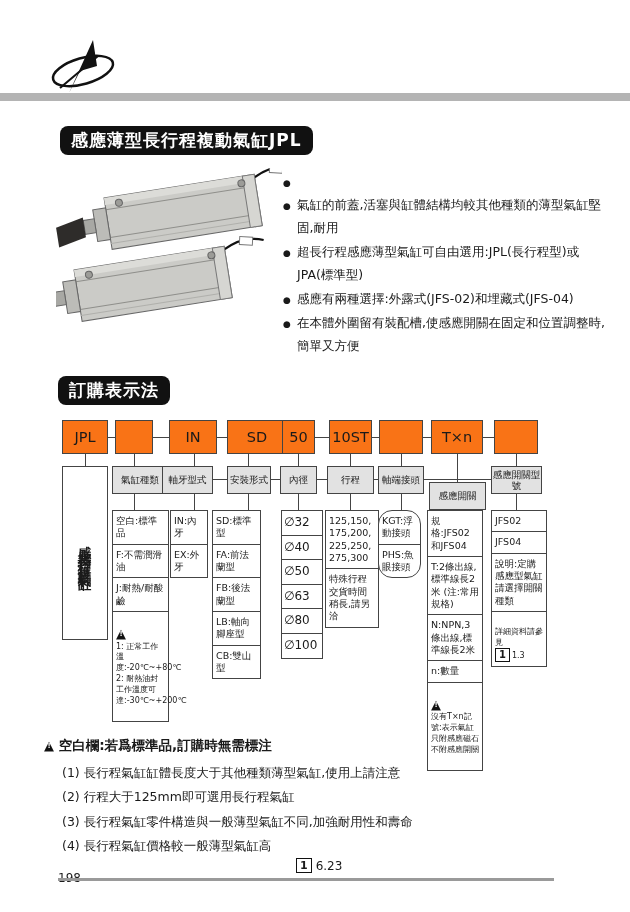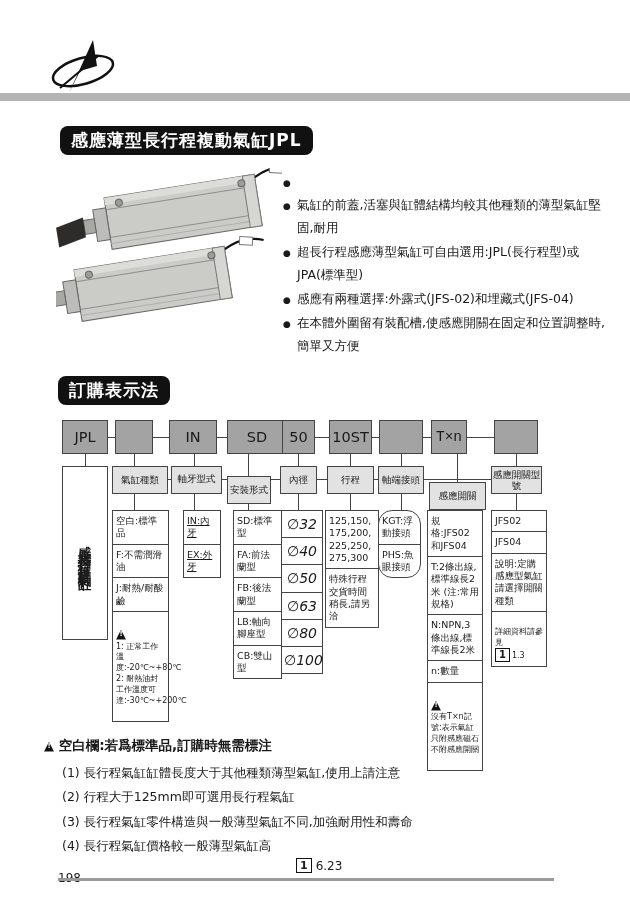"JPL" .code-box { background: #a3a3a3 -> #f97316 }
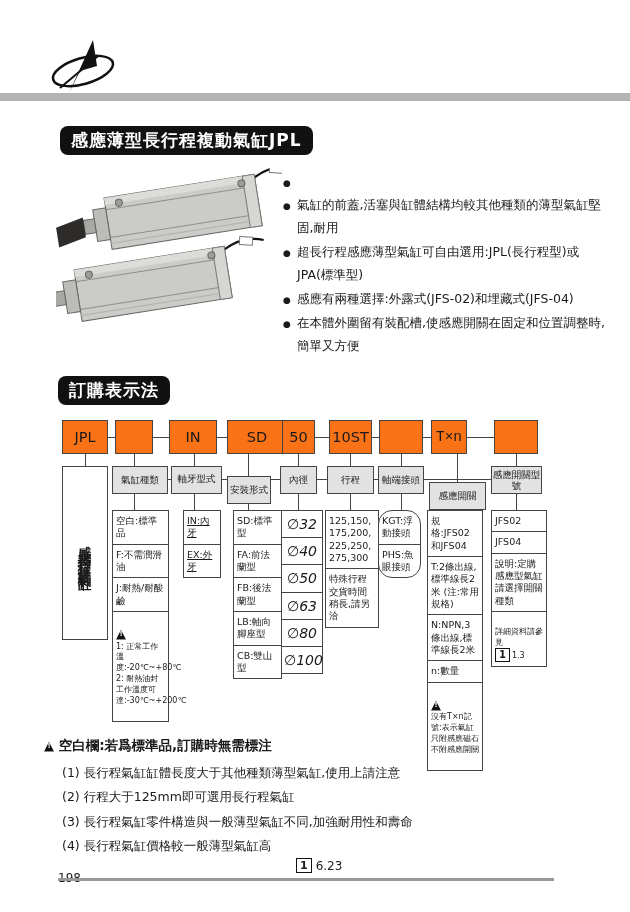"T×n" div.code-box { font-family: Liberation Mono, monospace -> none; width: 36px -> 52px }
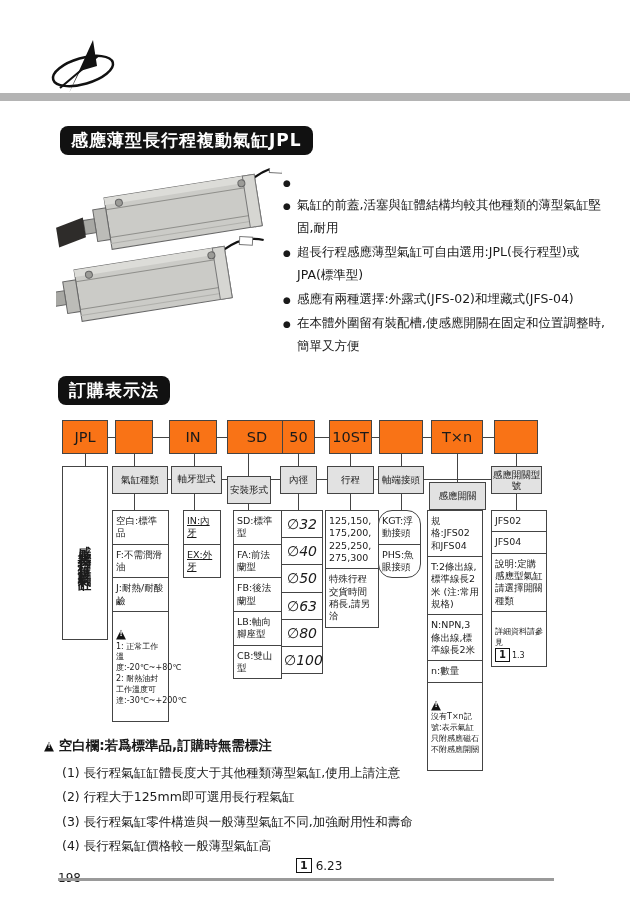"軸牙型式" div.cat-box { font-family: Liberation Serif, serif -> none; left: 171px -> 162px }
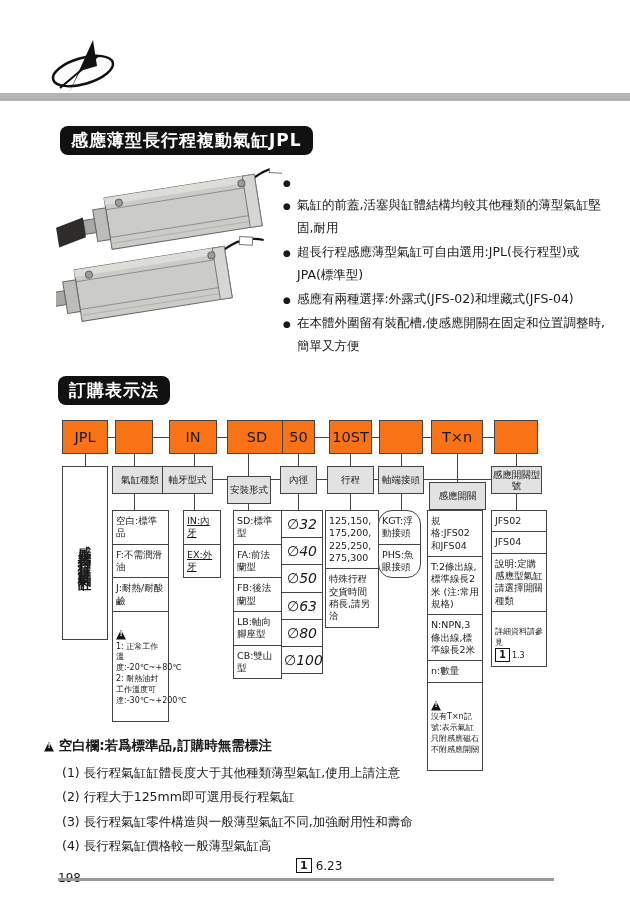"安裝形式" div.cat-box { margin-top: 10px -> none }
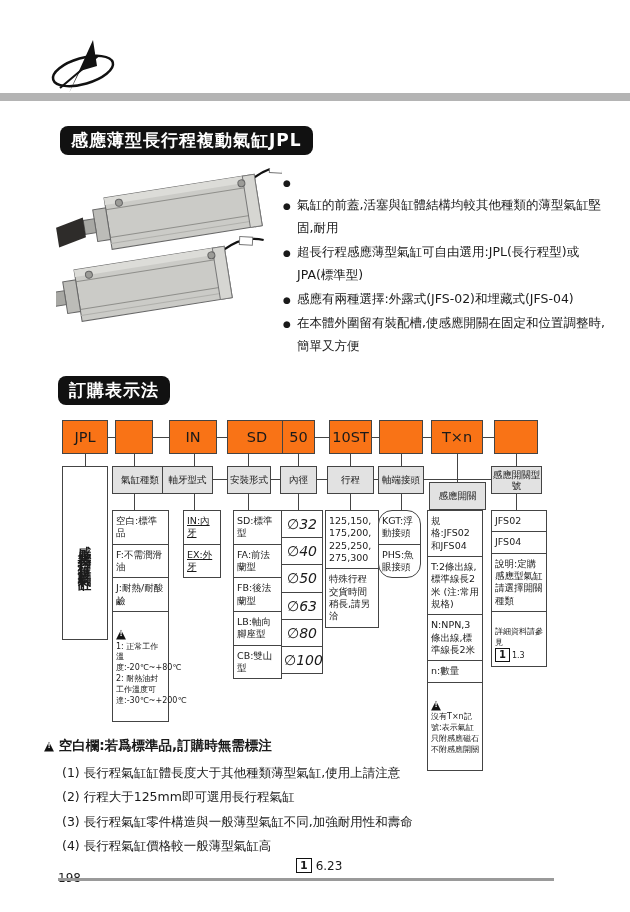"IN:內牙" div.opt-col { left: 183px -> 170px; text-decoration: underline -> none }
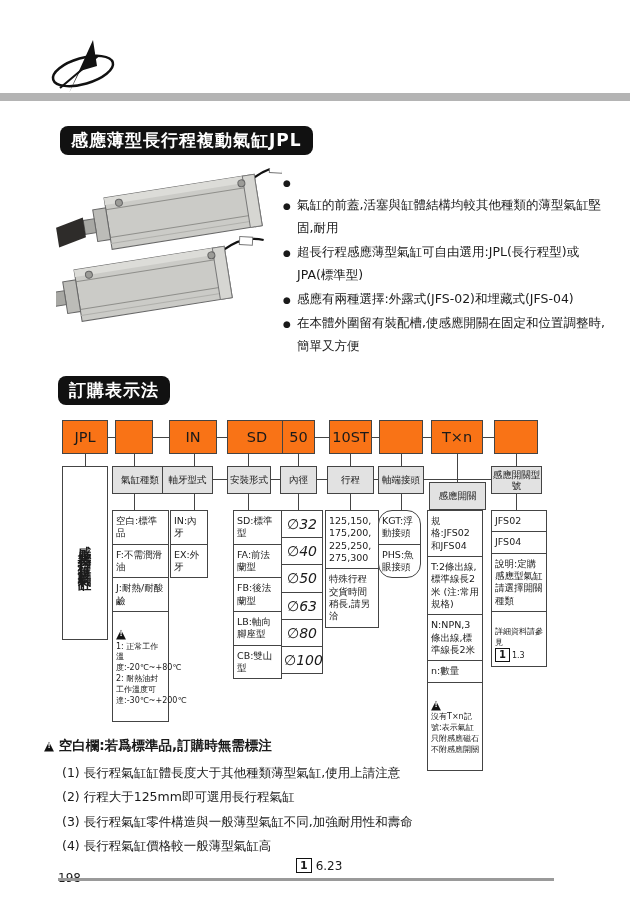"SD:標準型" div.opt-col { left: 233px -> 212px }
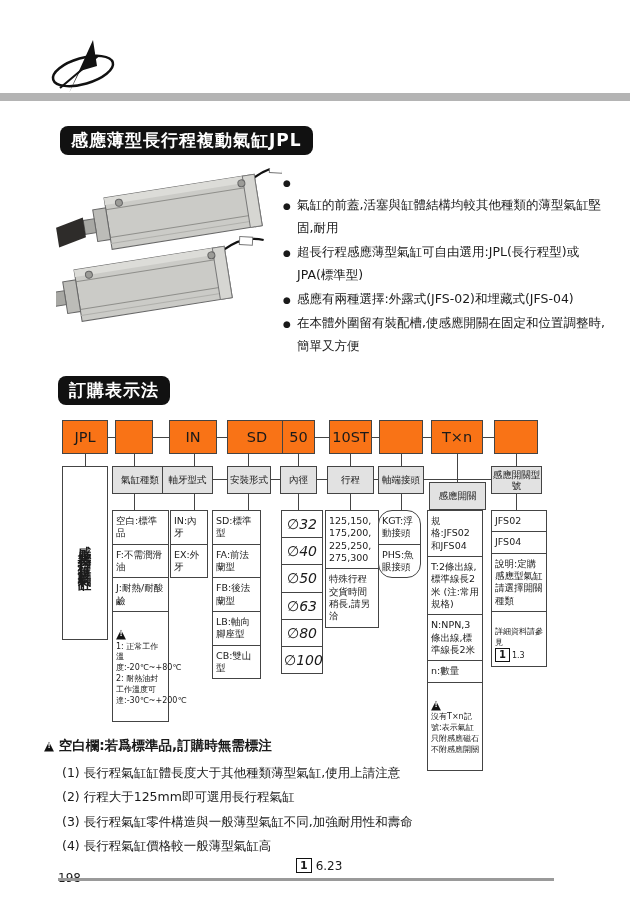"∅32" .opt-cell.center { font-size: 14px -> 12px; font-style: italic -> none; text-align: center -> left }
